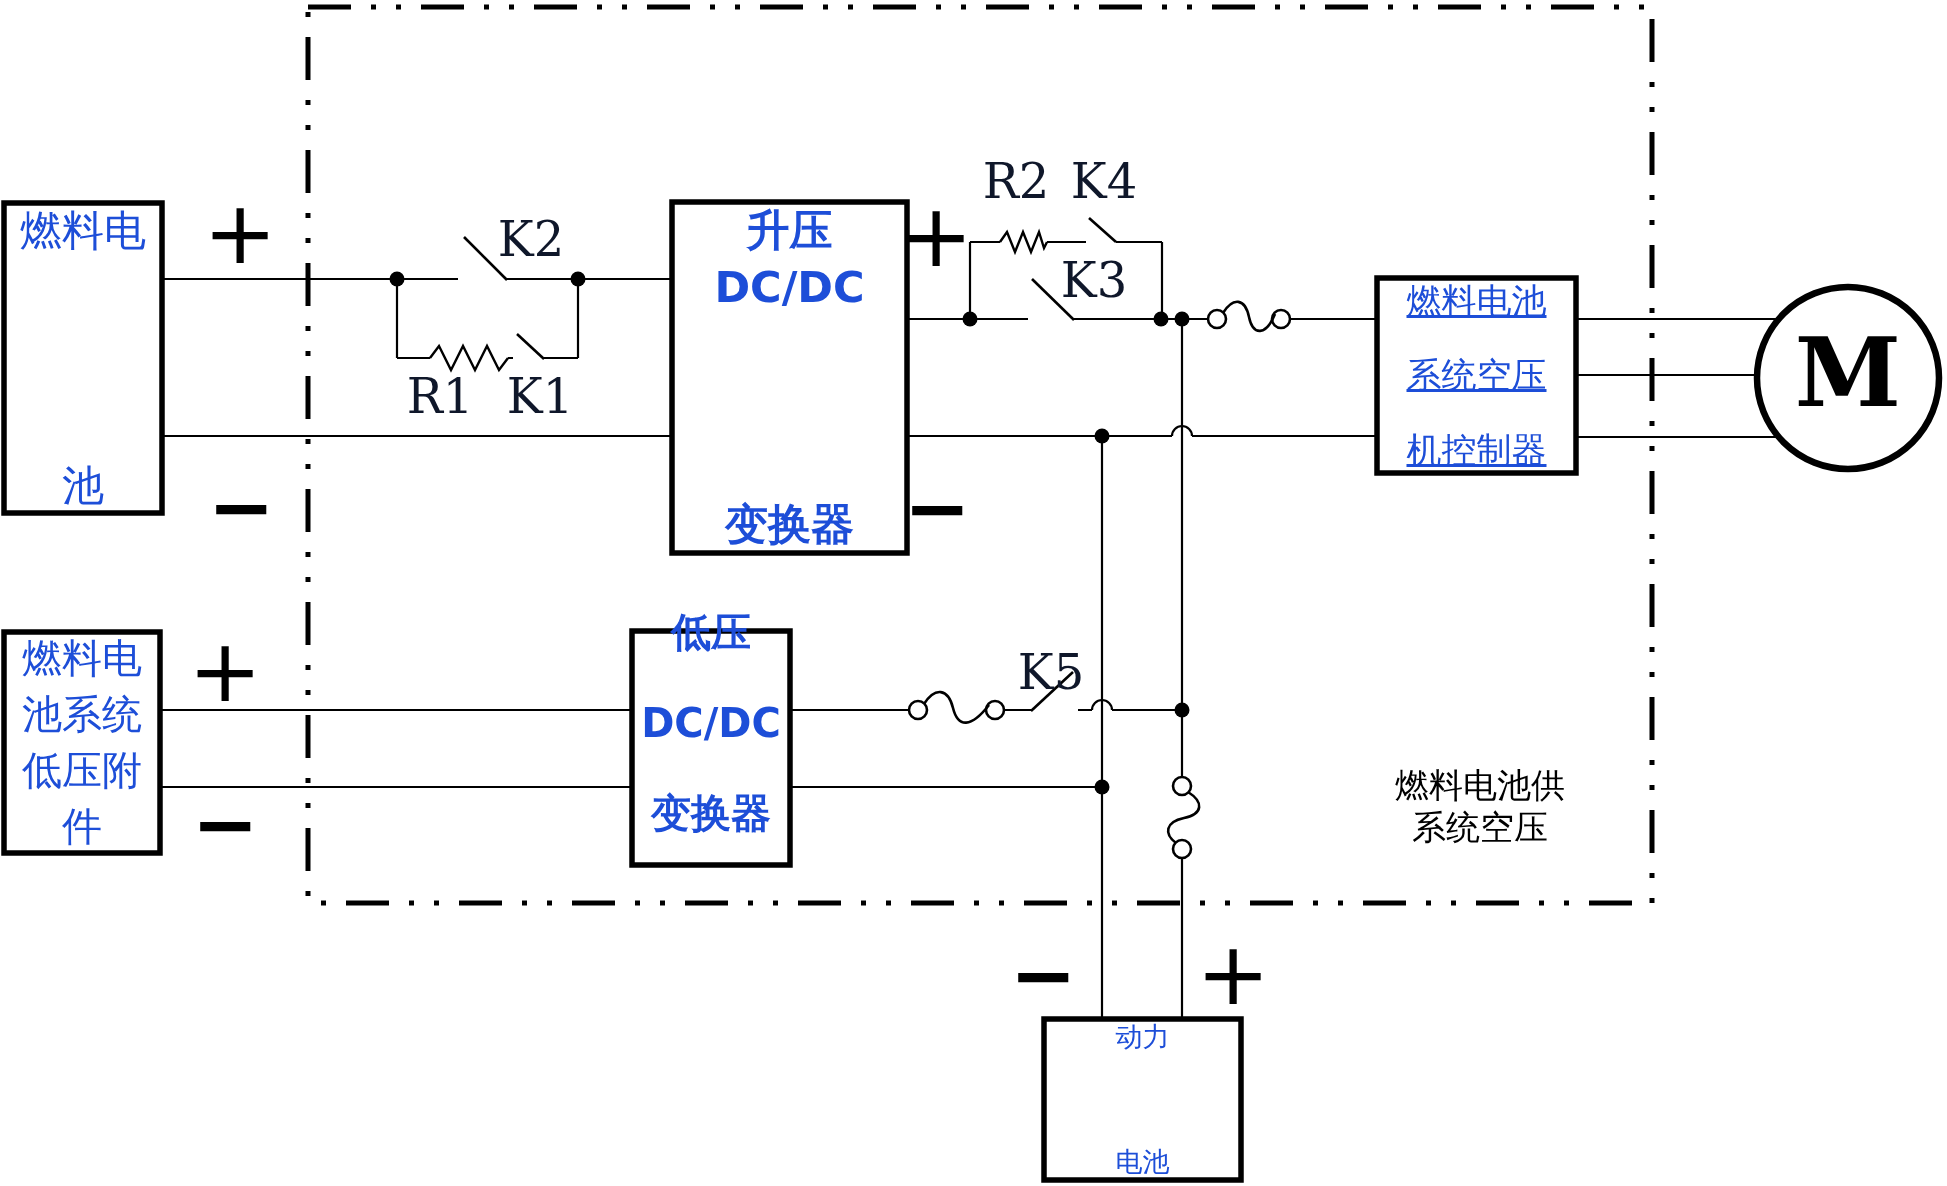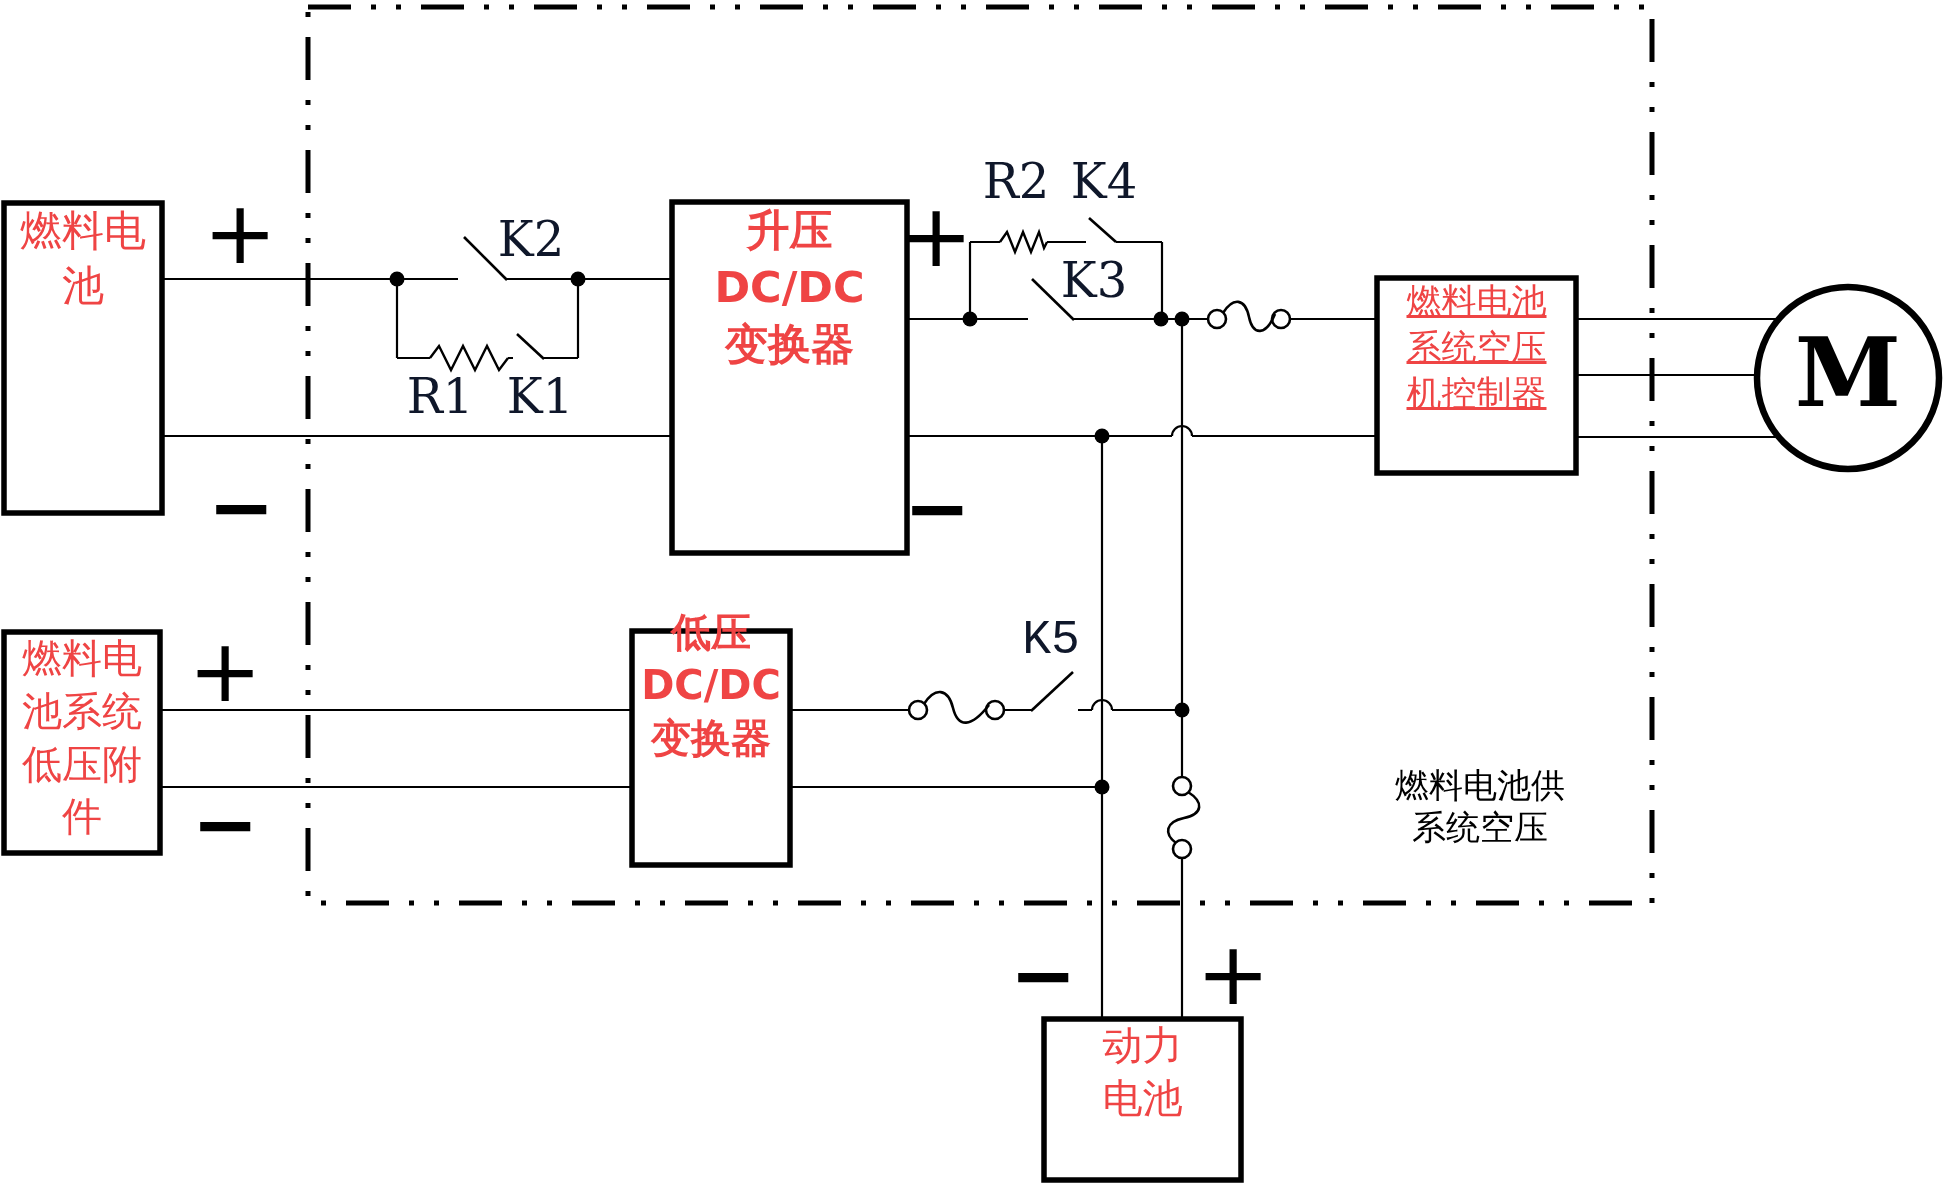"燃料电" .boxtext { color: #ef4444 -> #1d4ed8; justify-content: flex-start -> space-between }
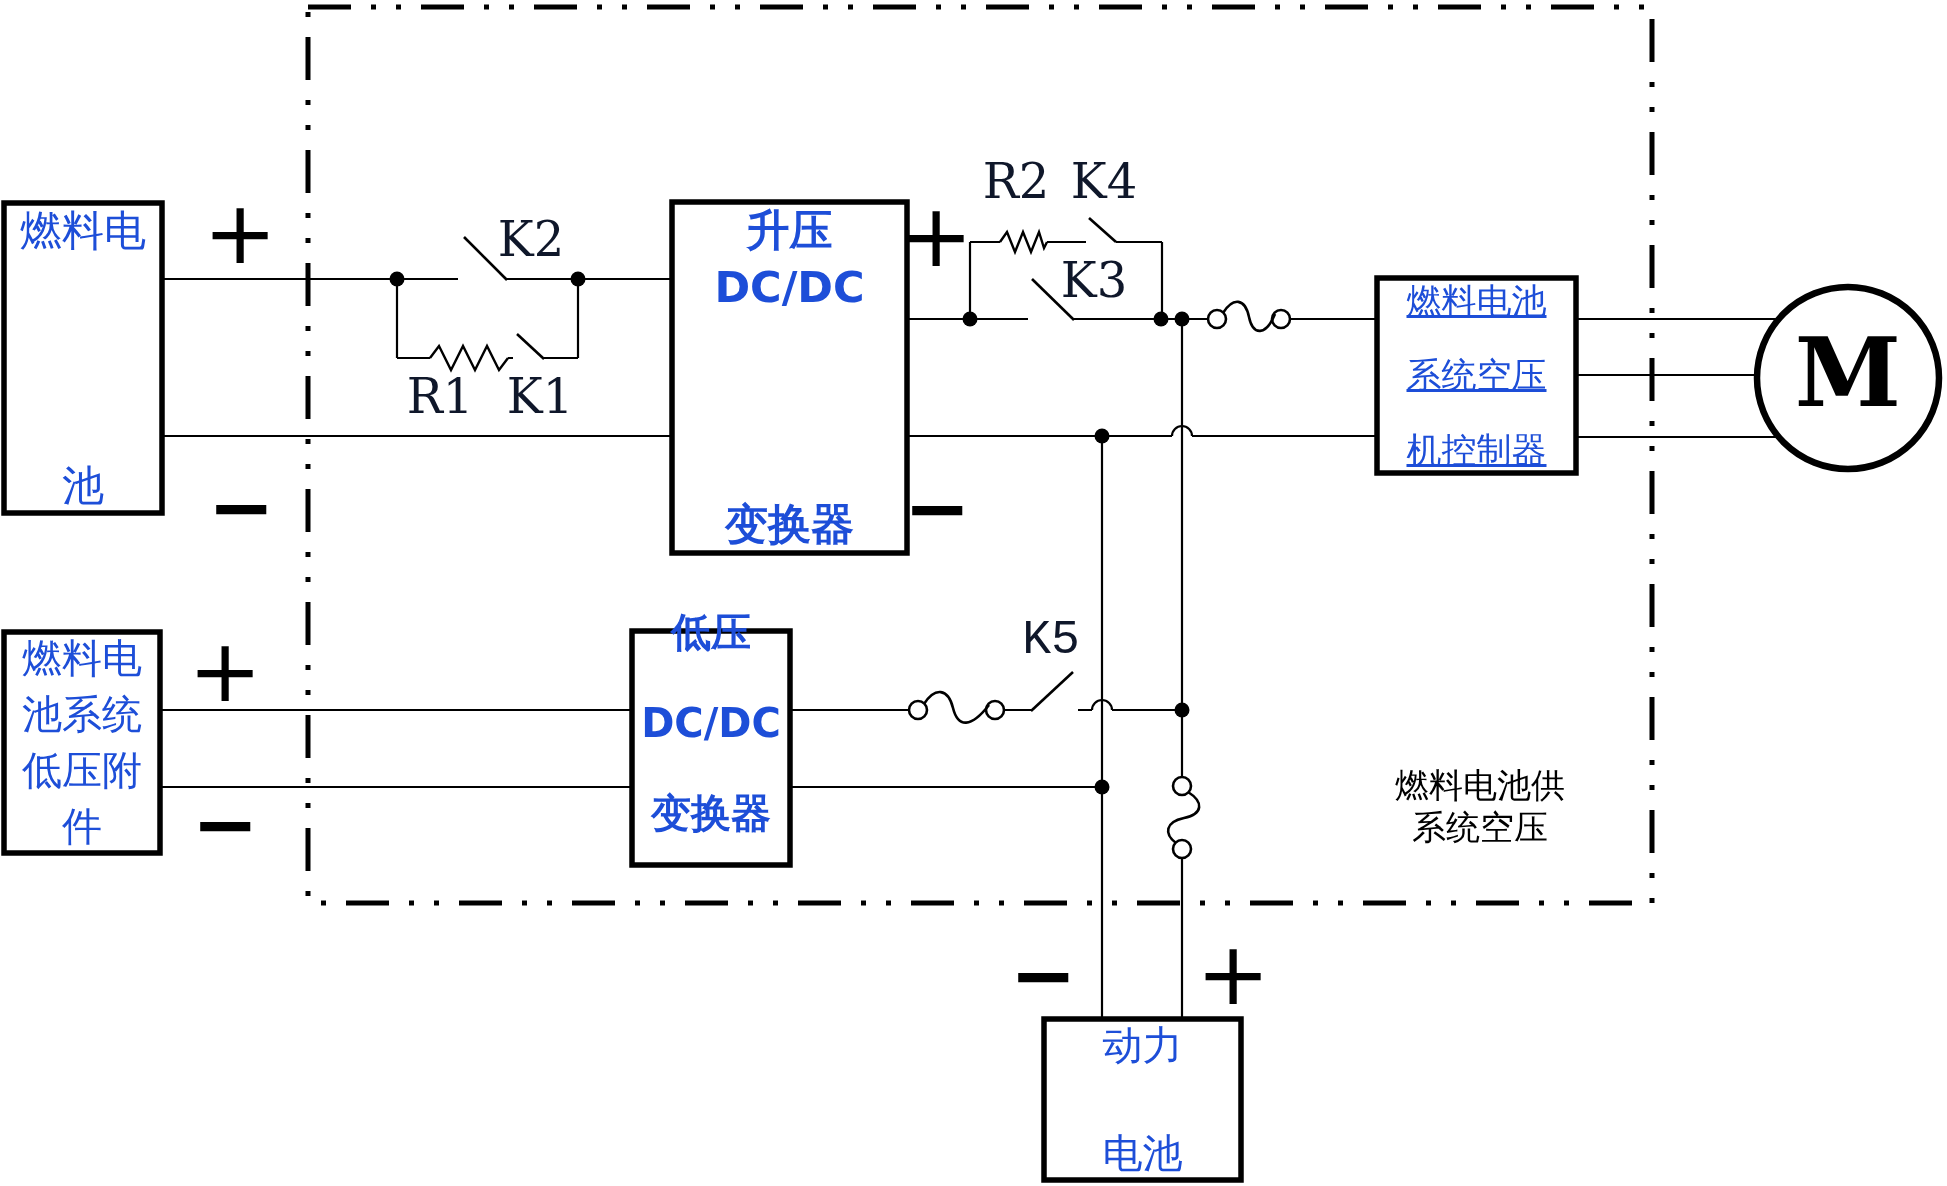"K5" div.lbl { font-family: Liberation Mono, monospace -> none; top: 640px -> 672px }
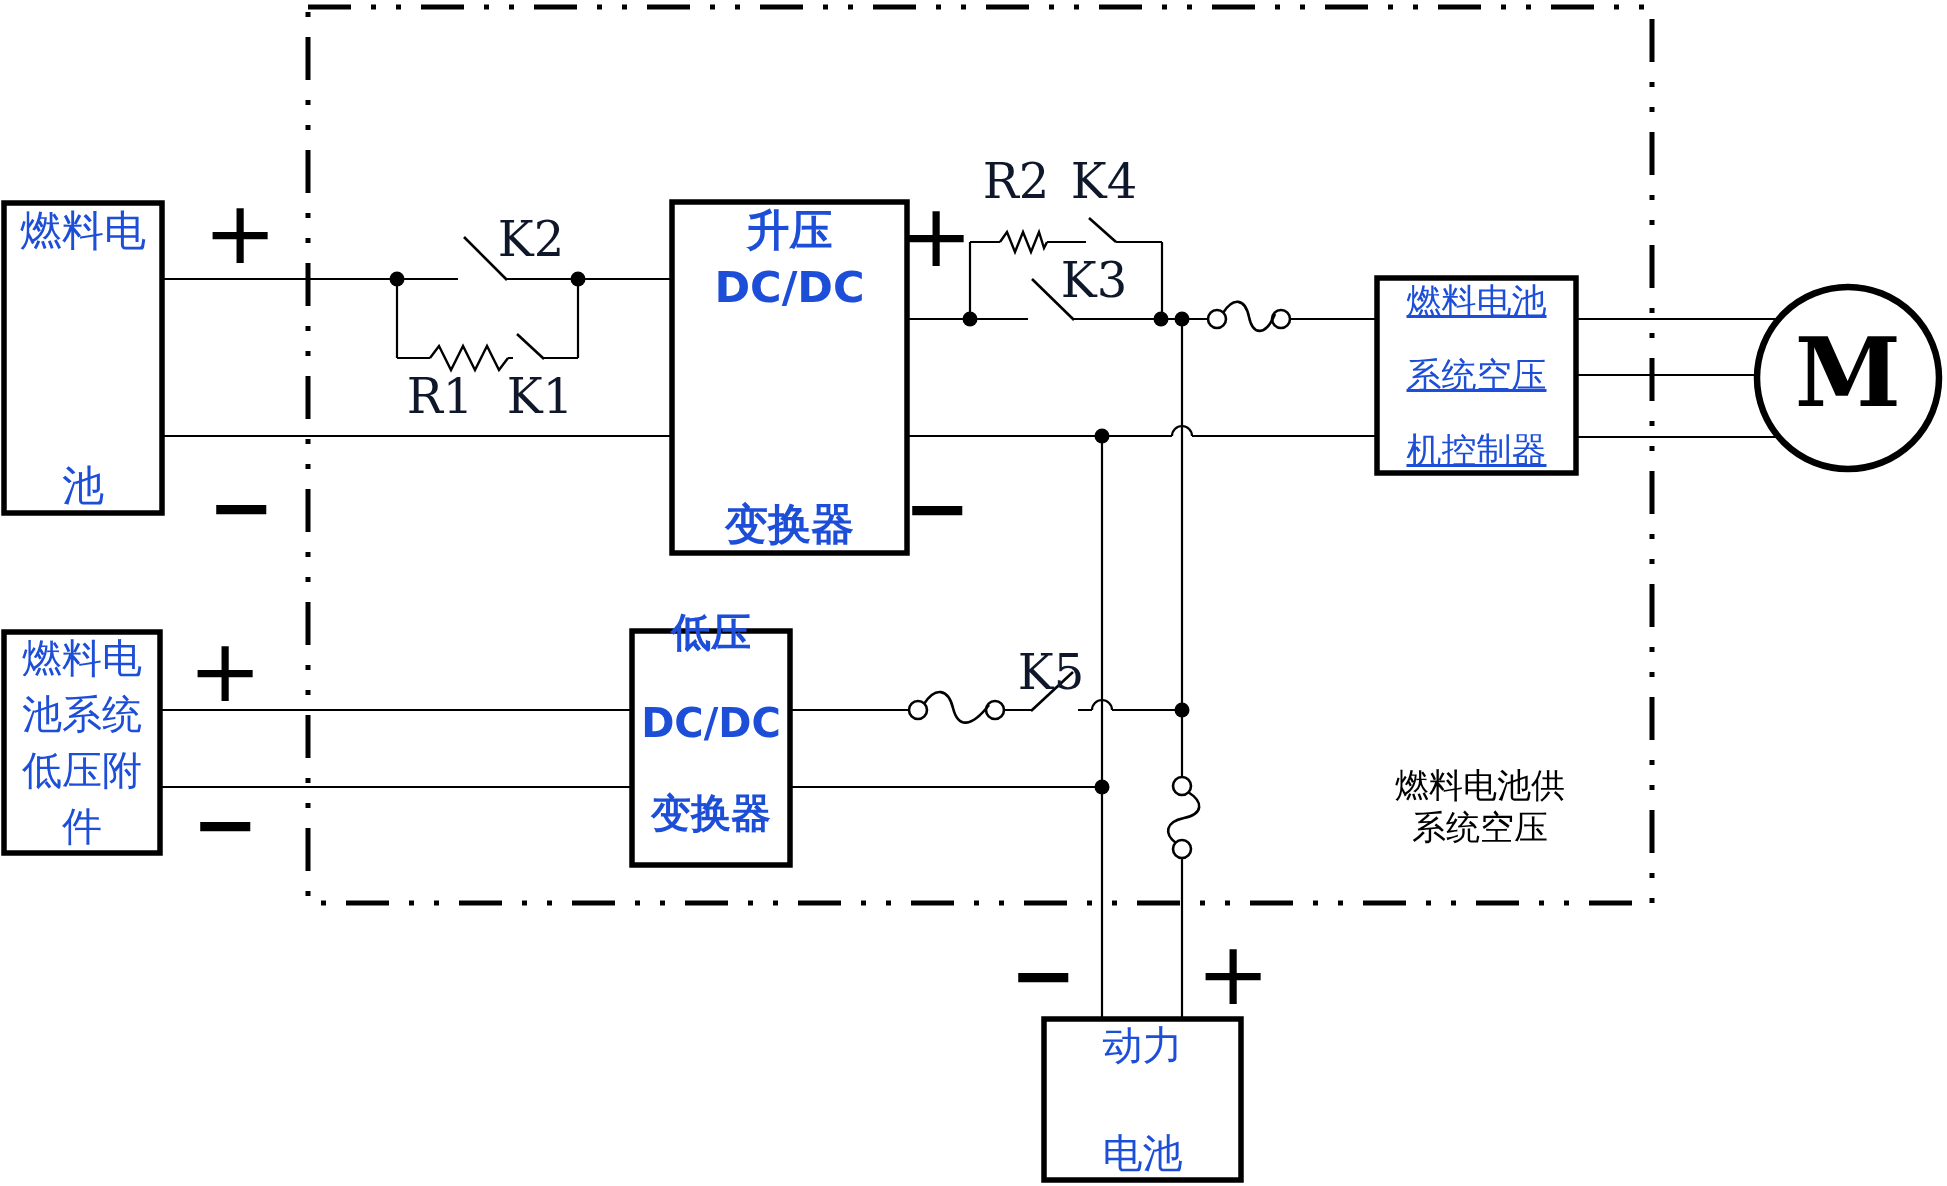"动力" .b-batt { font-size: 40px -> 27px }
